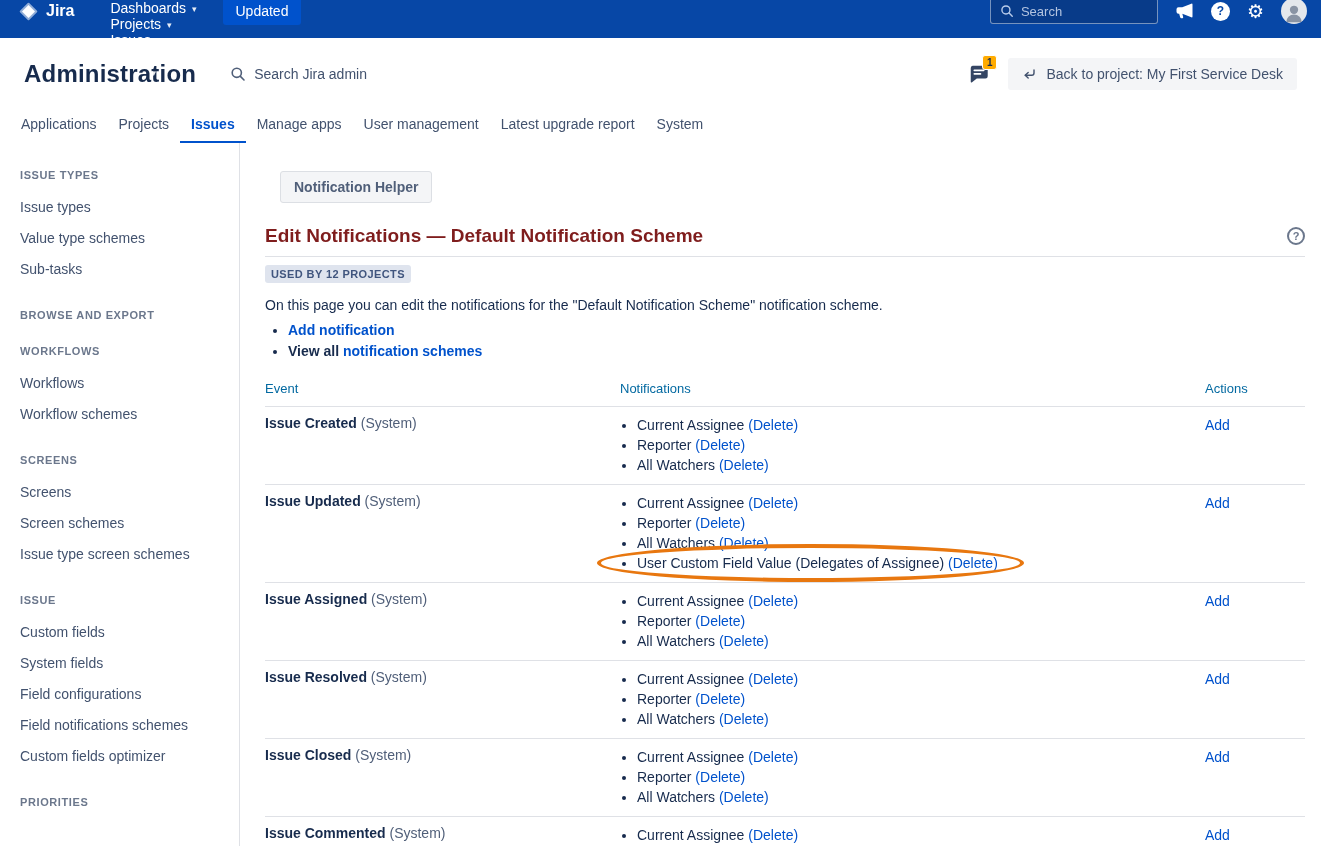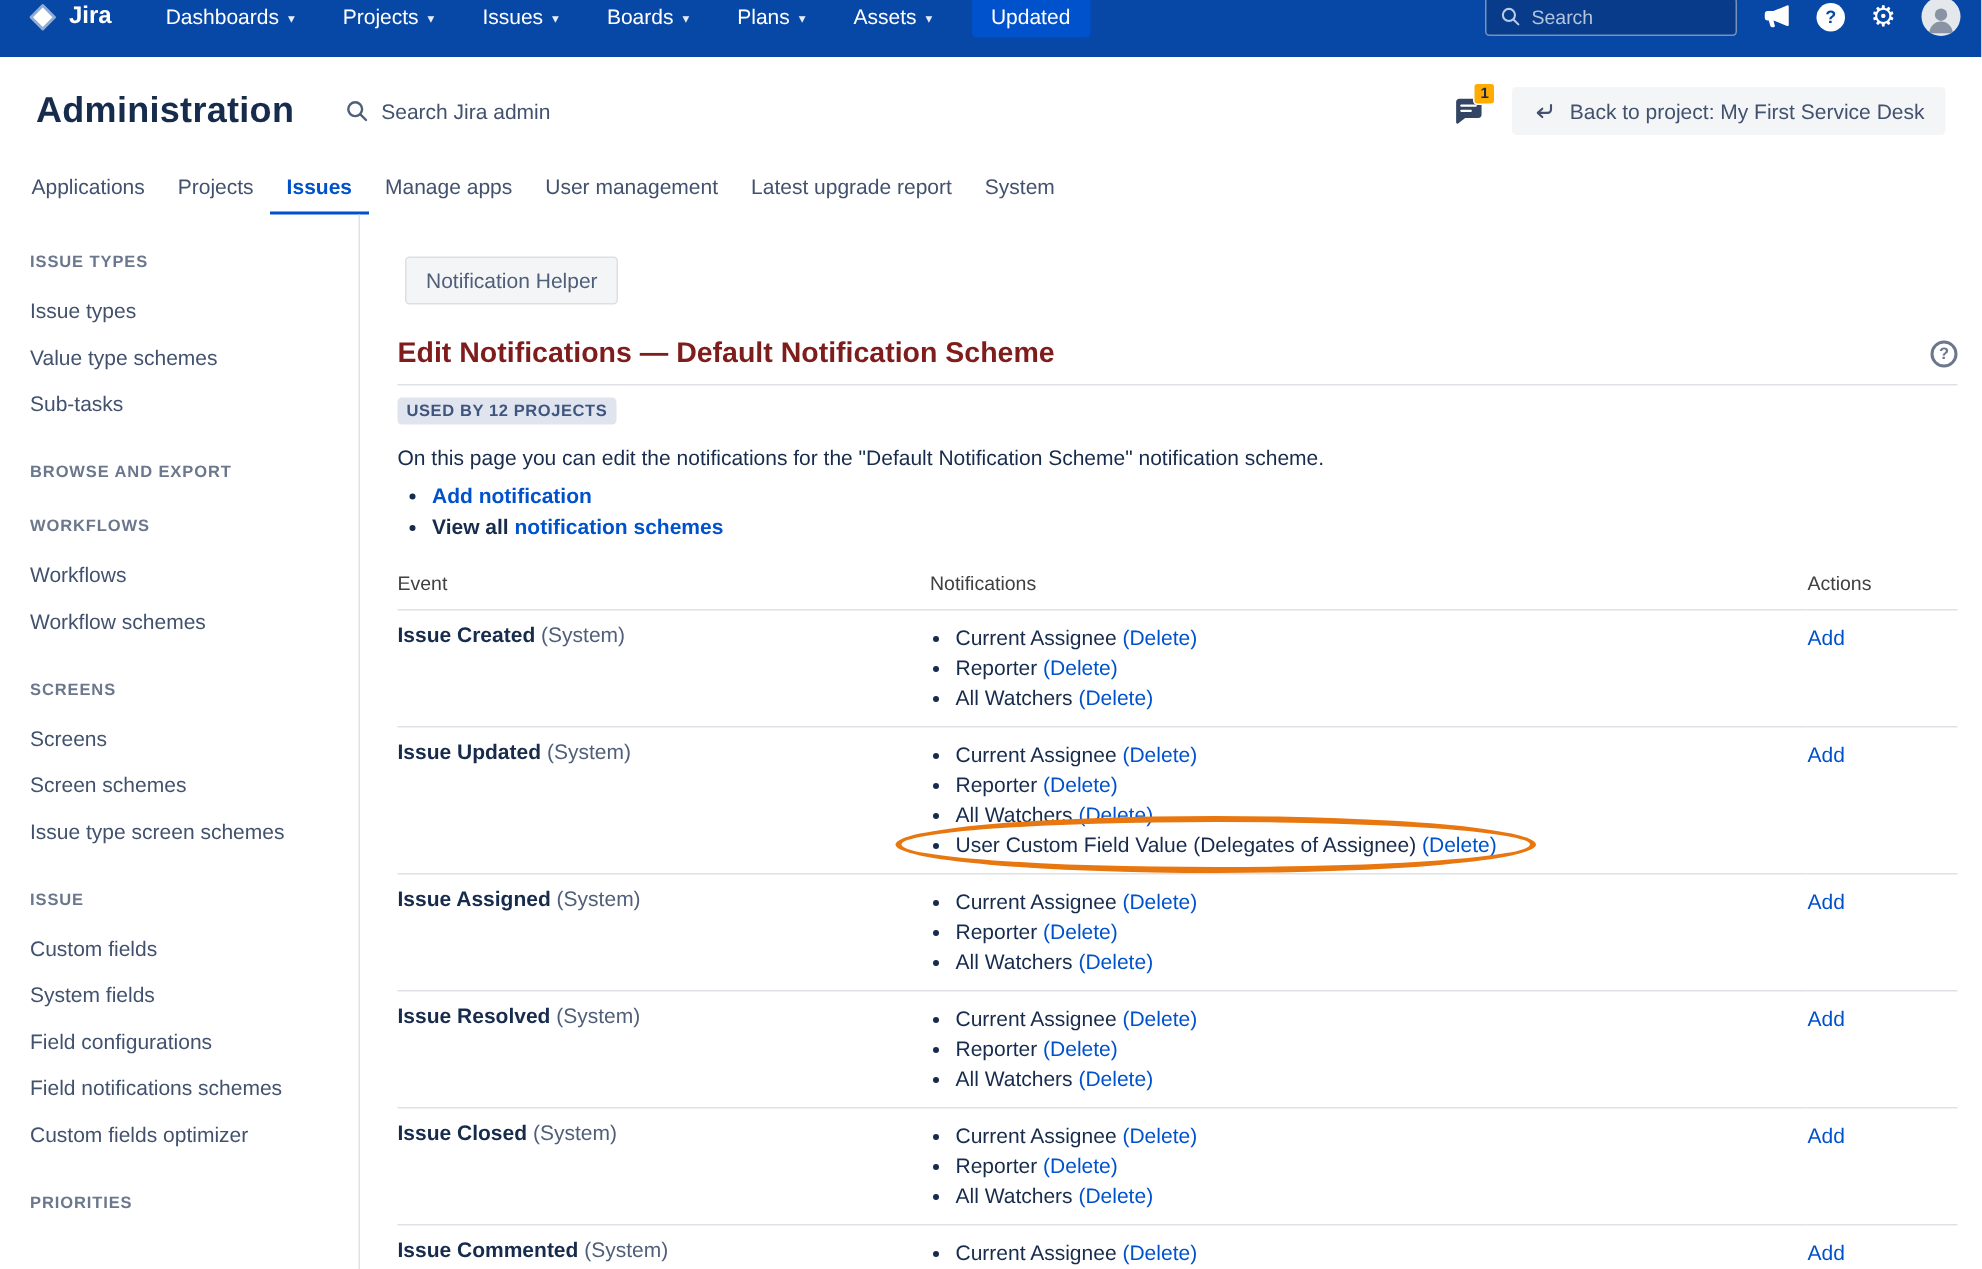"Dashboards" .nav-menus { flex-direction: none -> column }
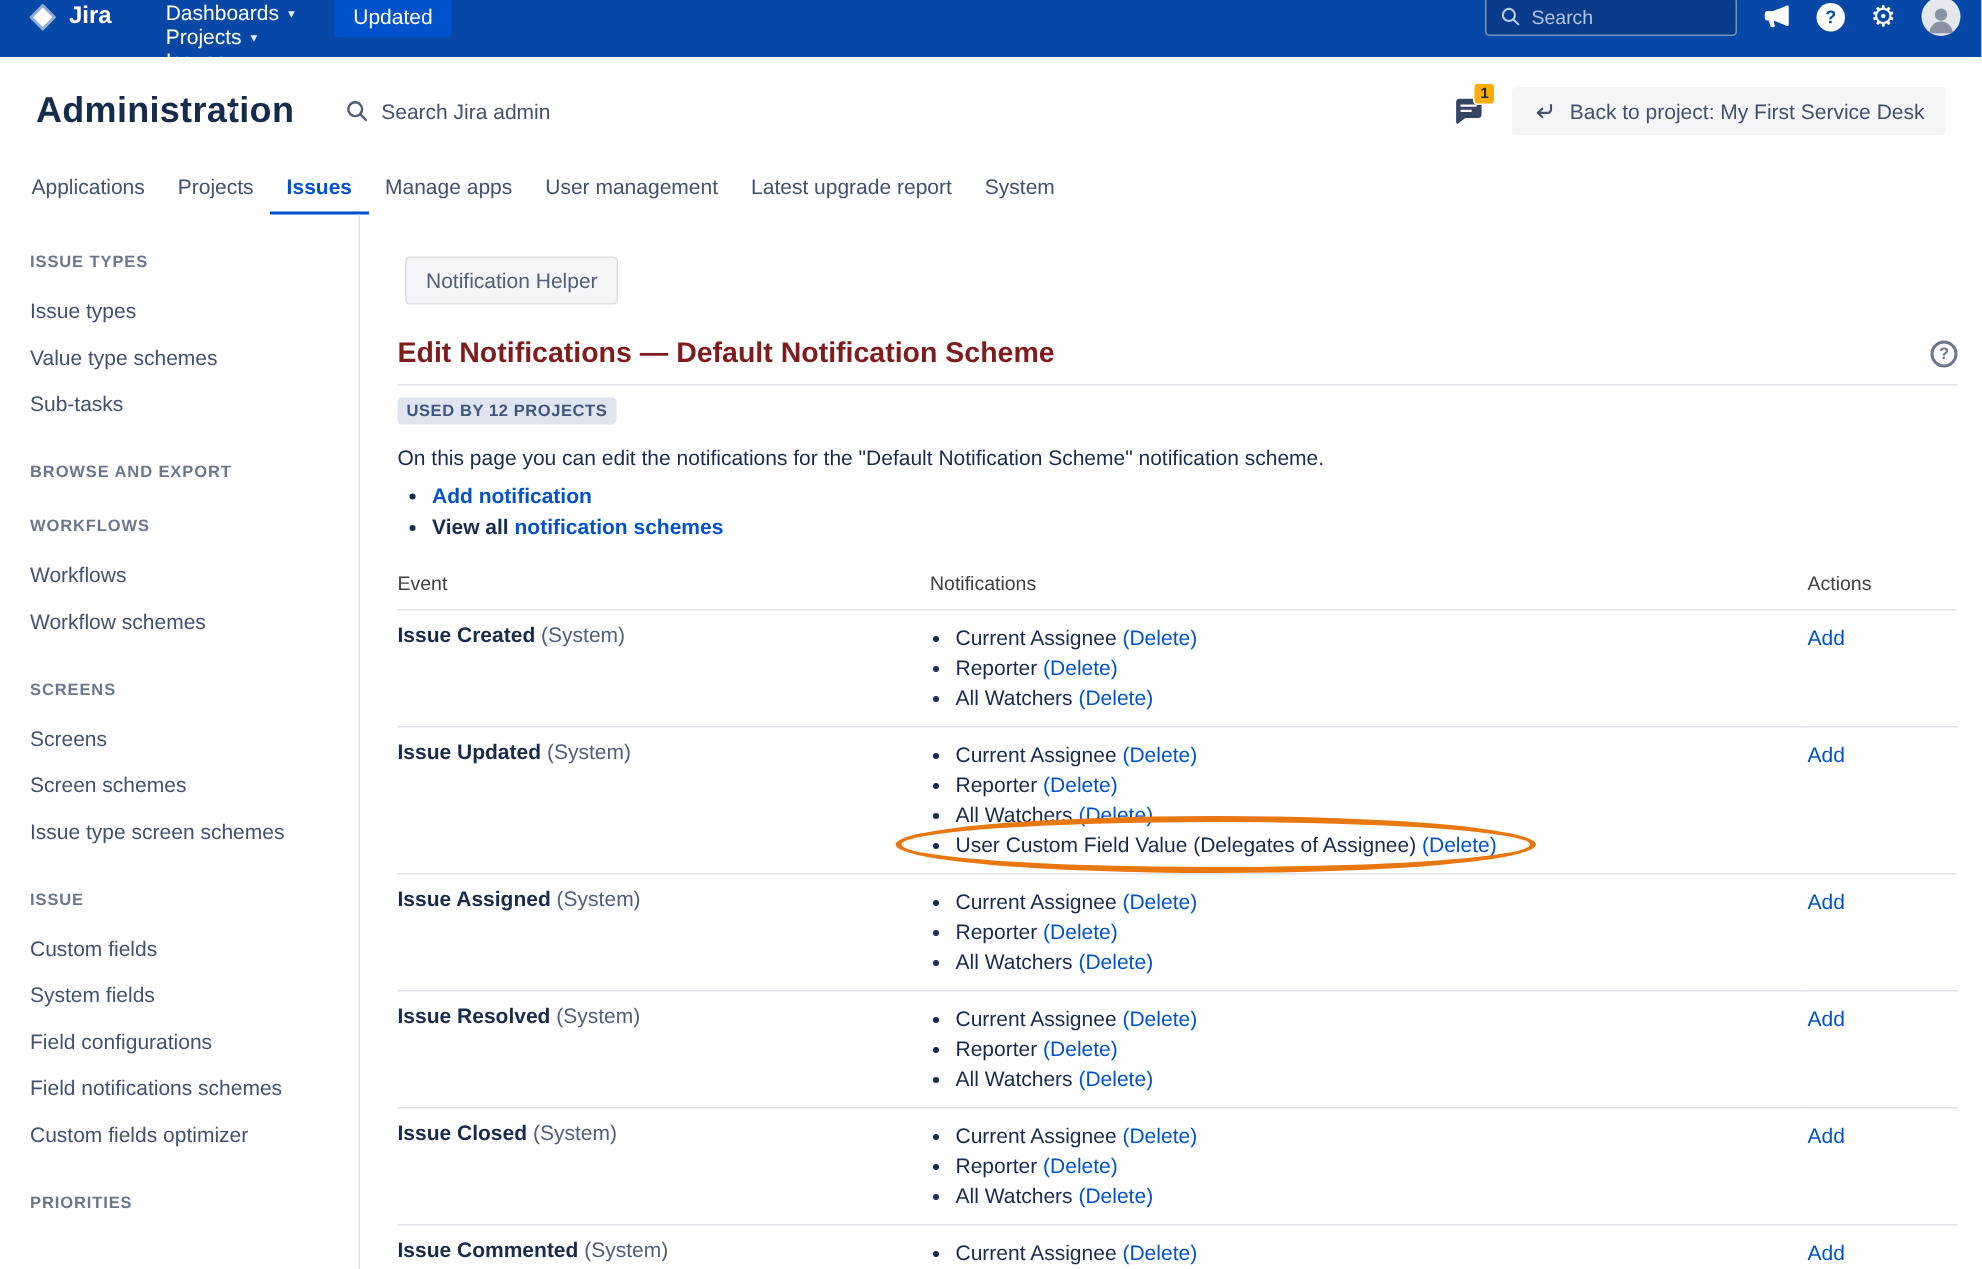"Notification Helper" .helper-btn { font-weight: none -> bold; margin-left: 5px -> 15px }
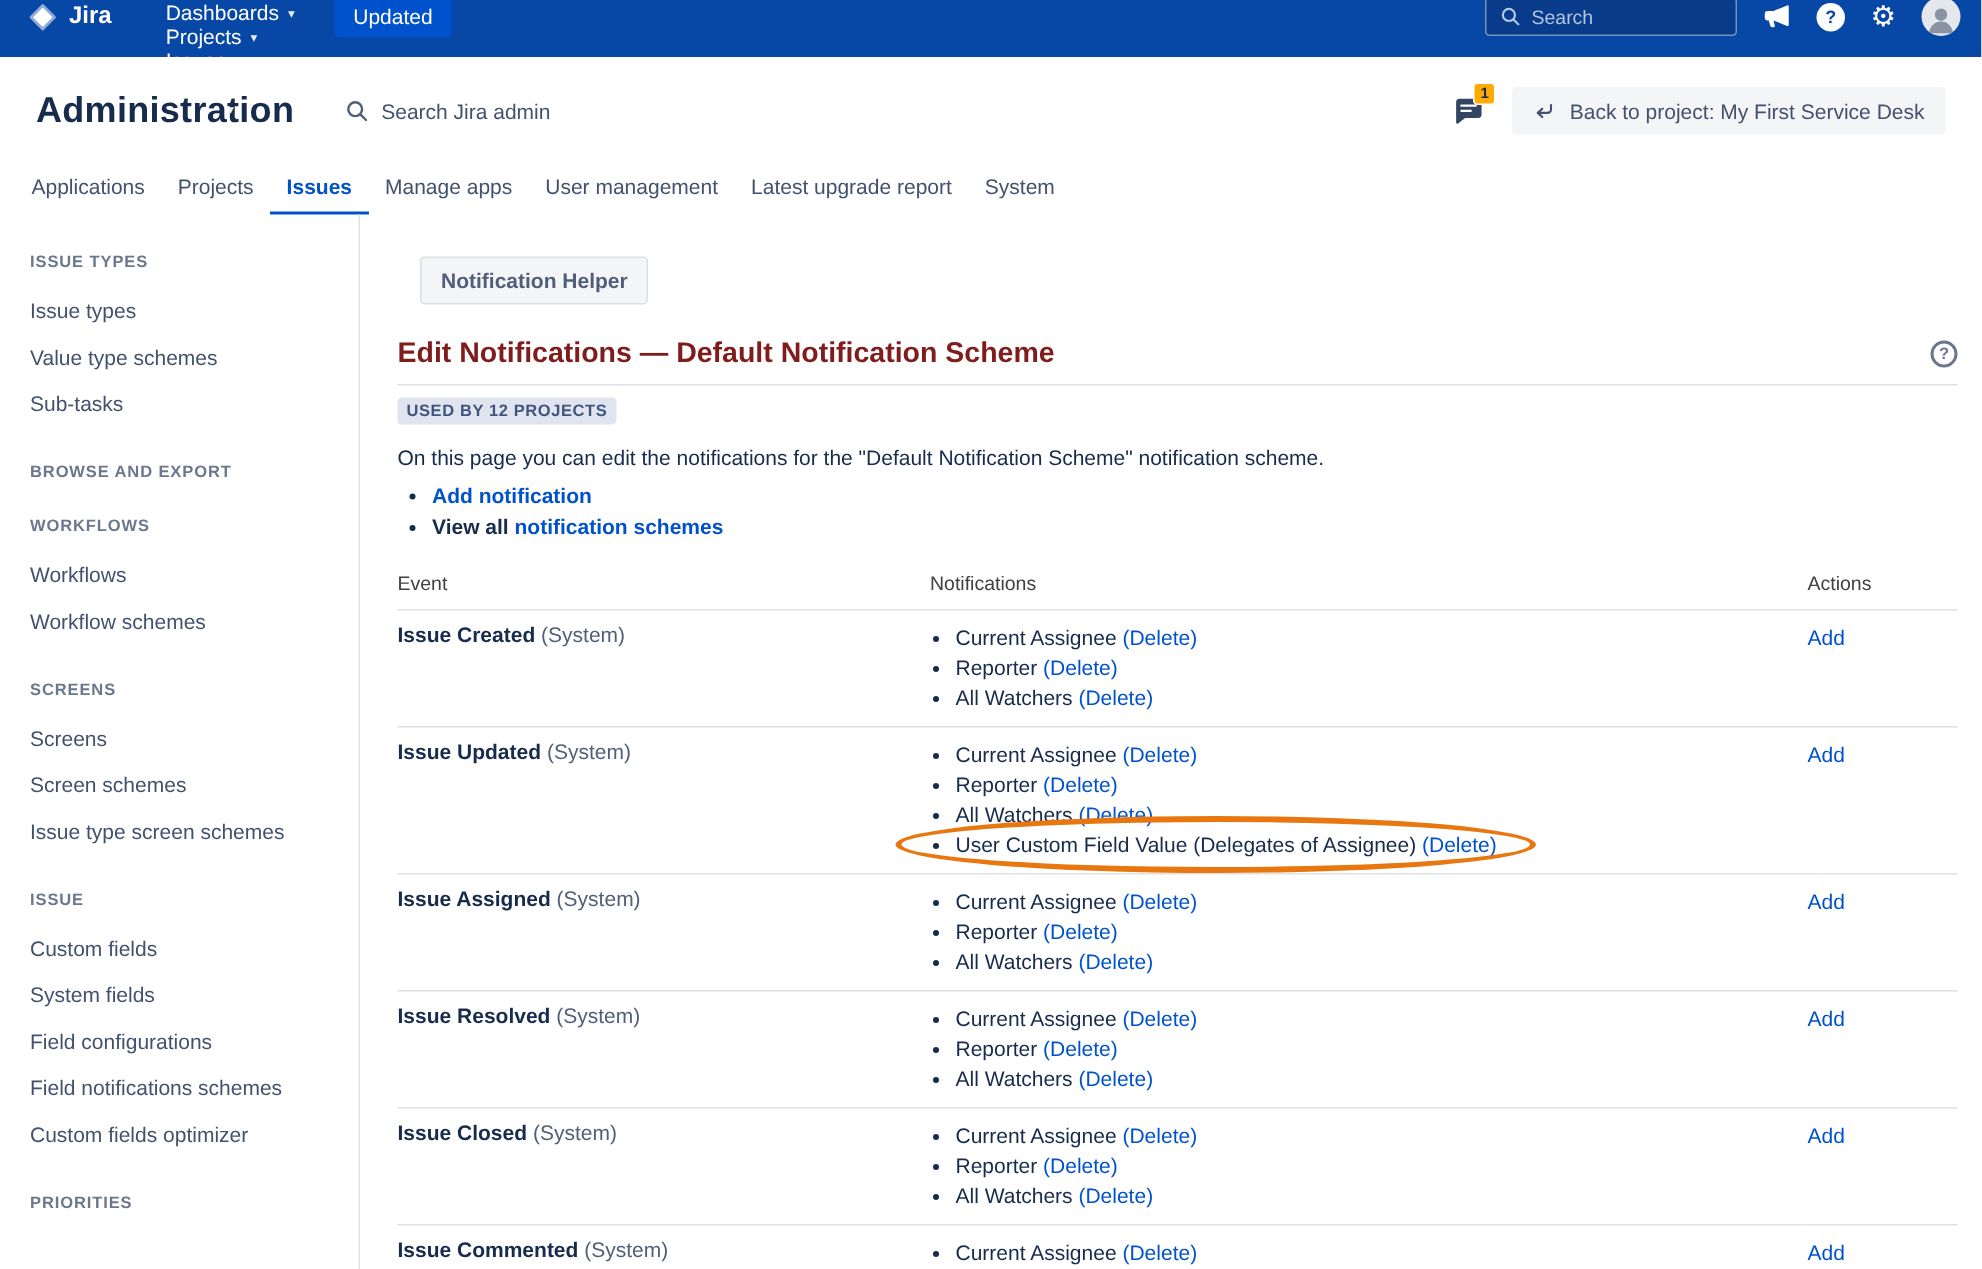"Event" .notif-table th { color: #404040 -> #0369a1 }
